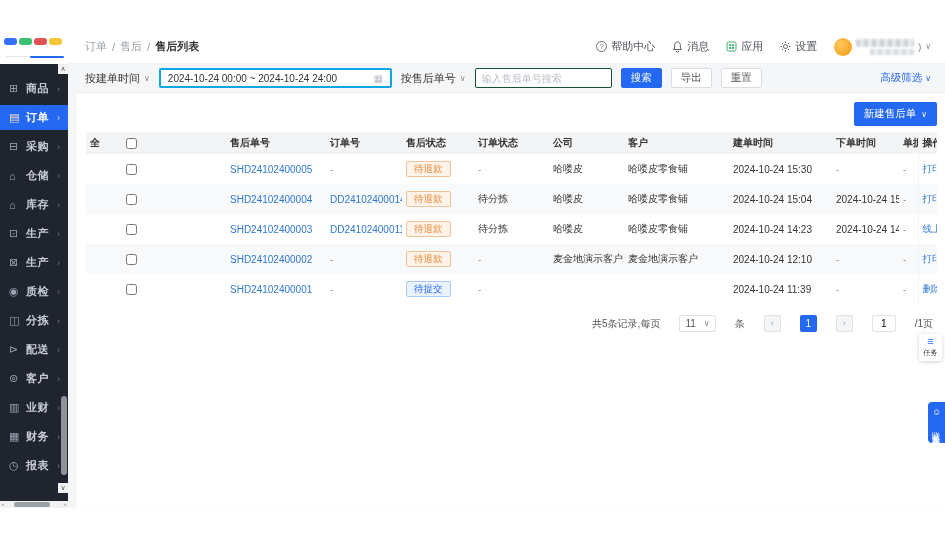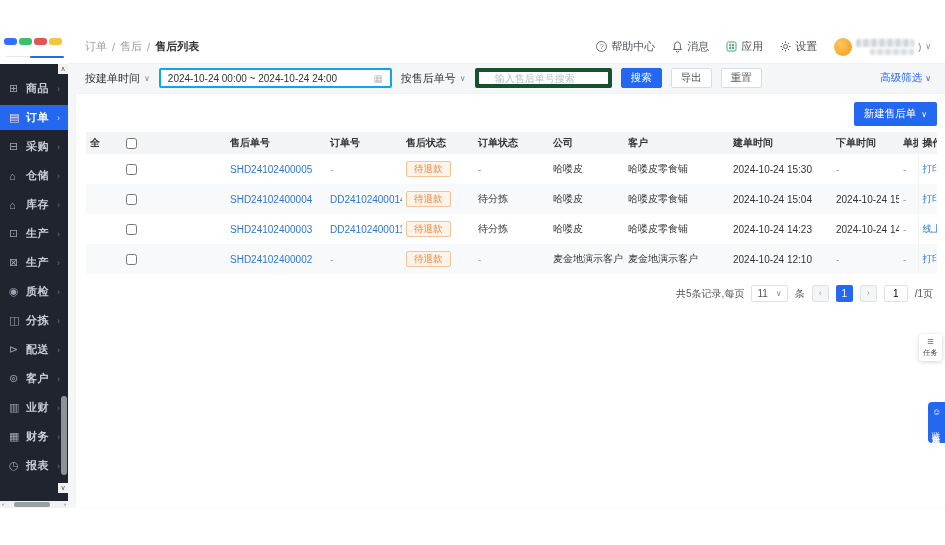"输入售后单号搜索" .srch-input { border: 4px solid #14532d -> 1px solid #14532d; padding: 0 16px -> 0 6px }
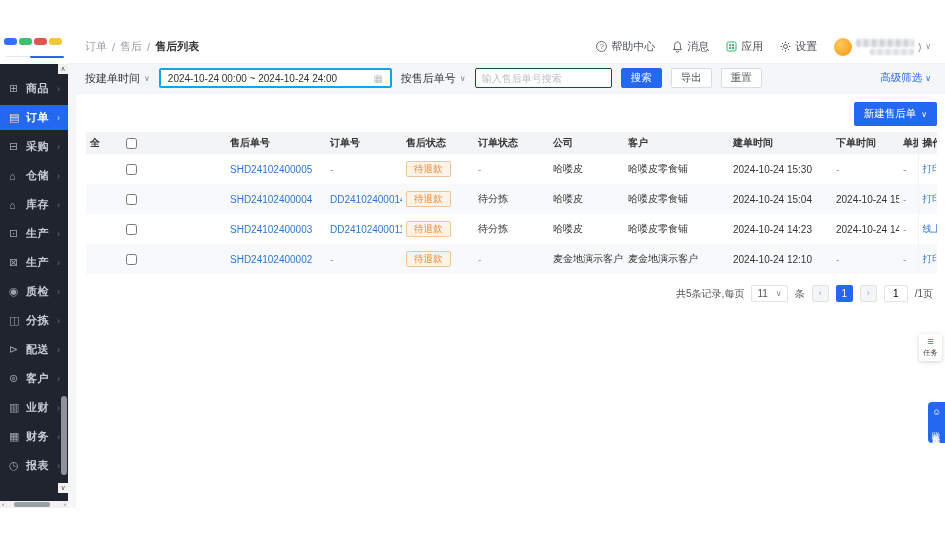"SHD24102400001" tr { html: none -> <tr> <td></td> <td><input></td> <td><a>SHD24102400001</a></td> <td>-</td> <td><span>待提交</span></td> <td>-</td> <td></td> <td></td> <td>2024-10-24 11:39</td> <td>-</td> <td>-</td> <td><a>删除</a></td> </tr> }
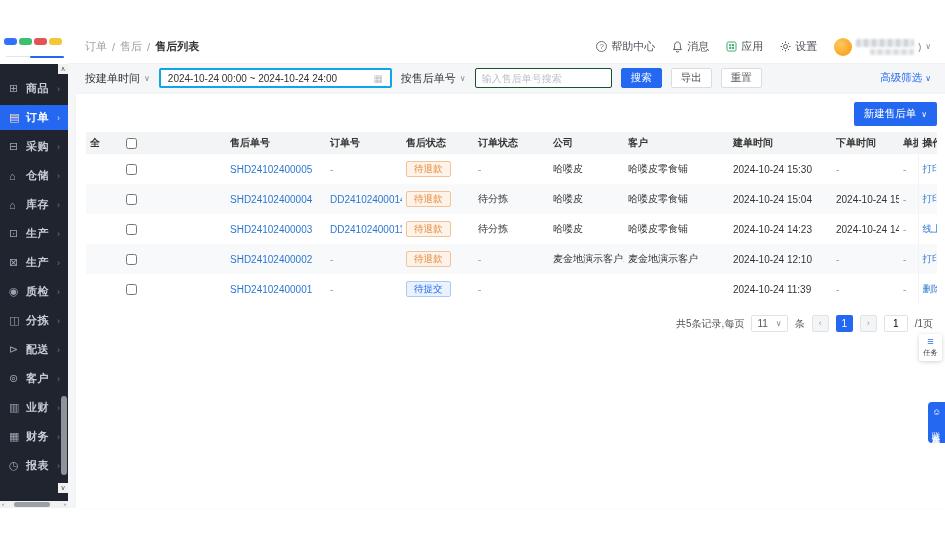"共5条记录,每页" .pagination { gap: 7px -> 19px }
